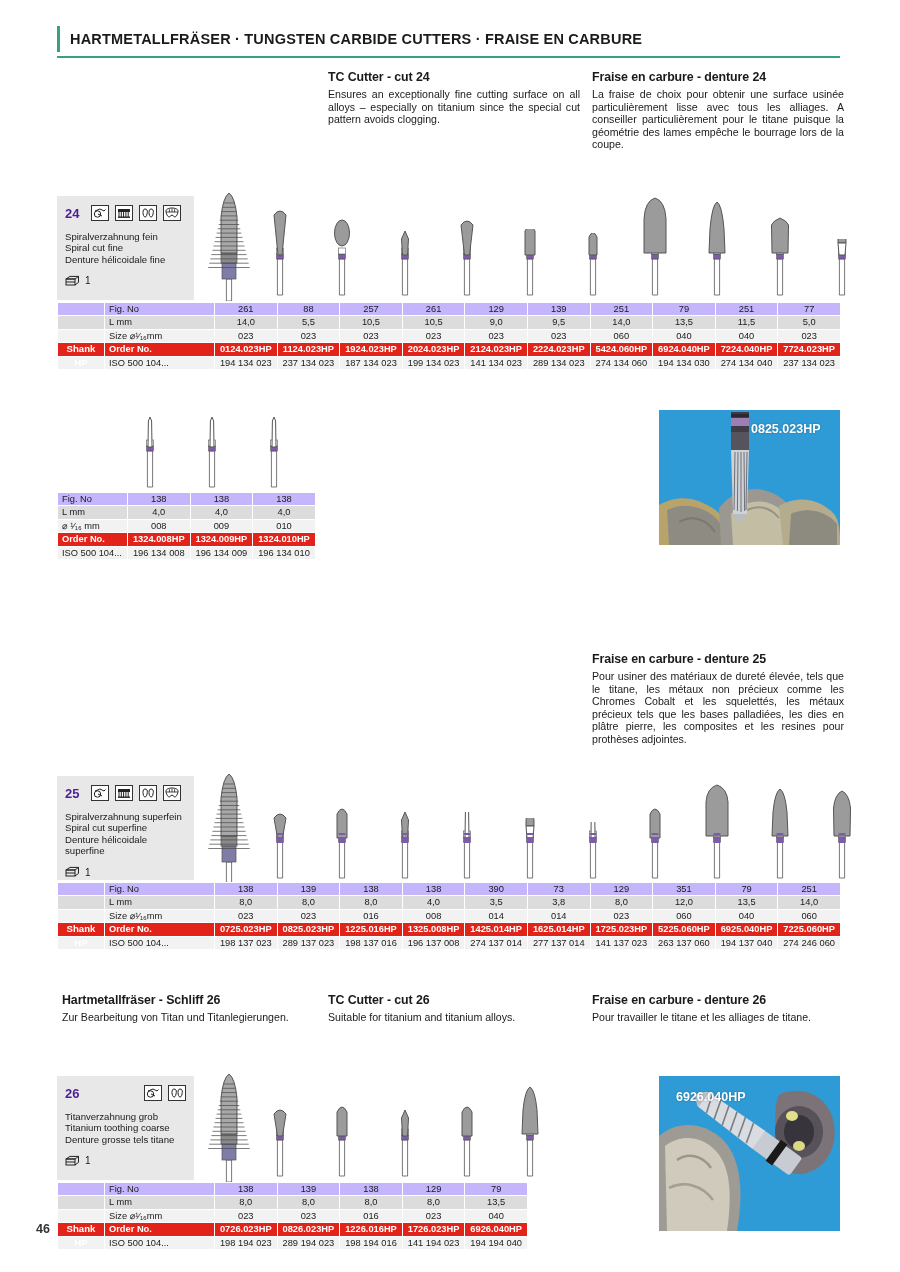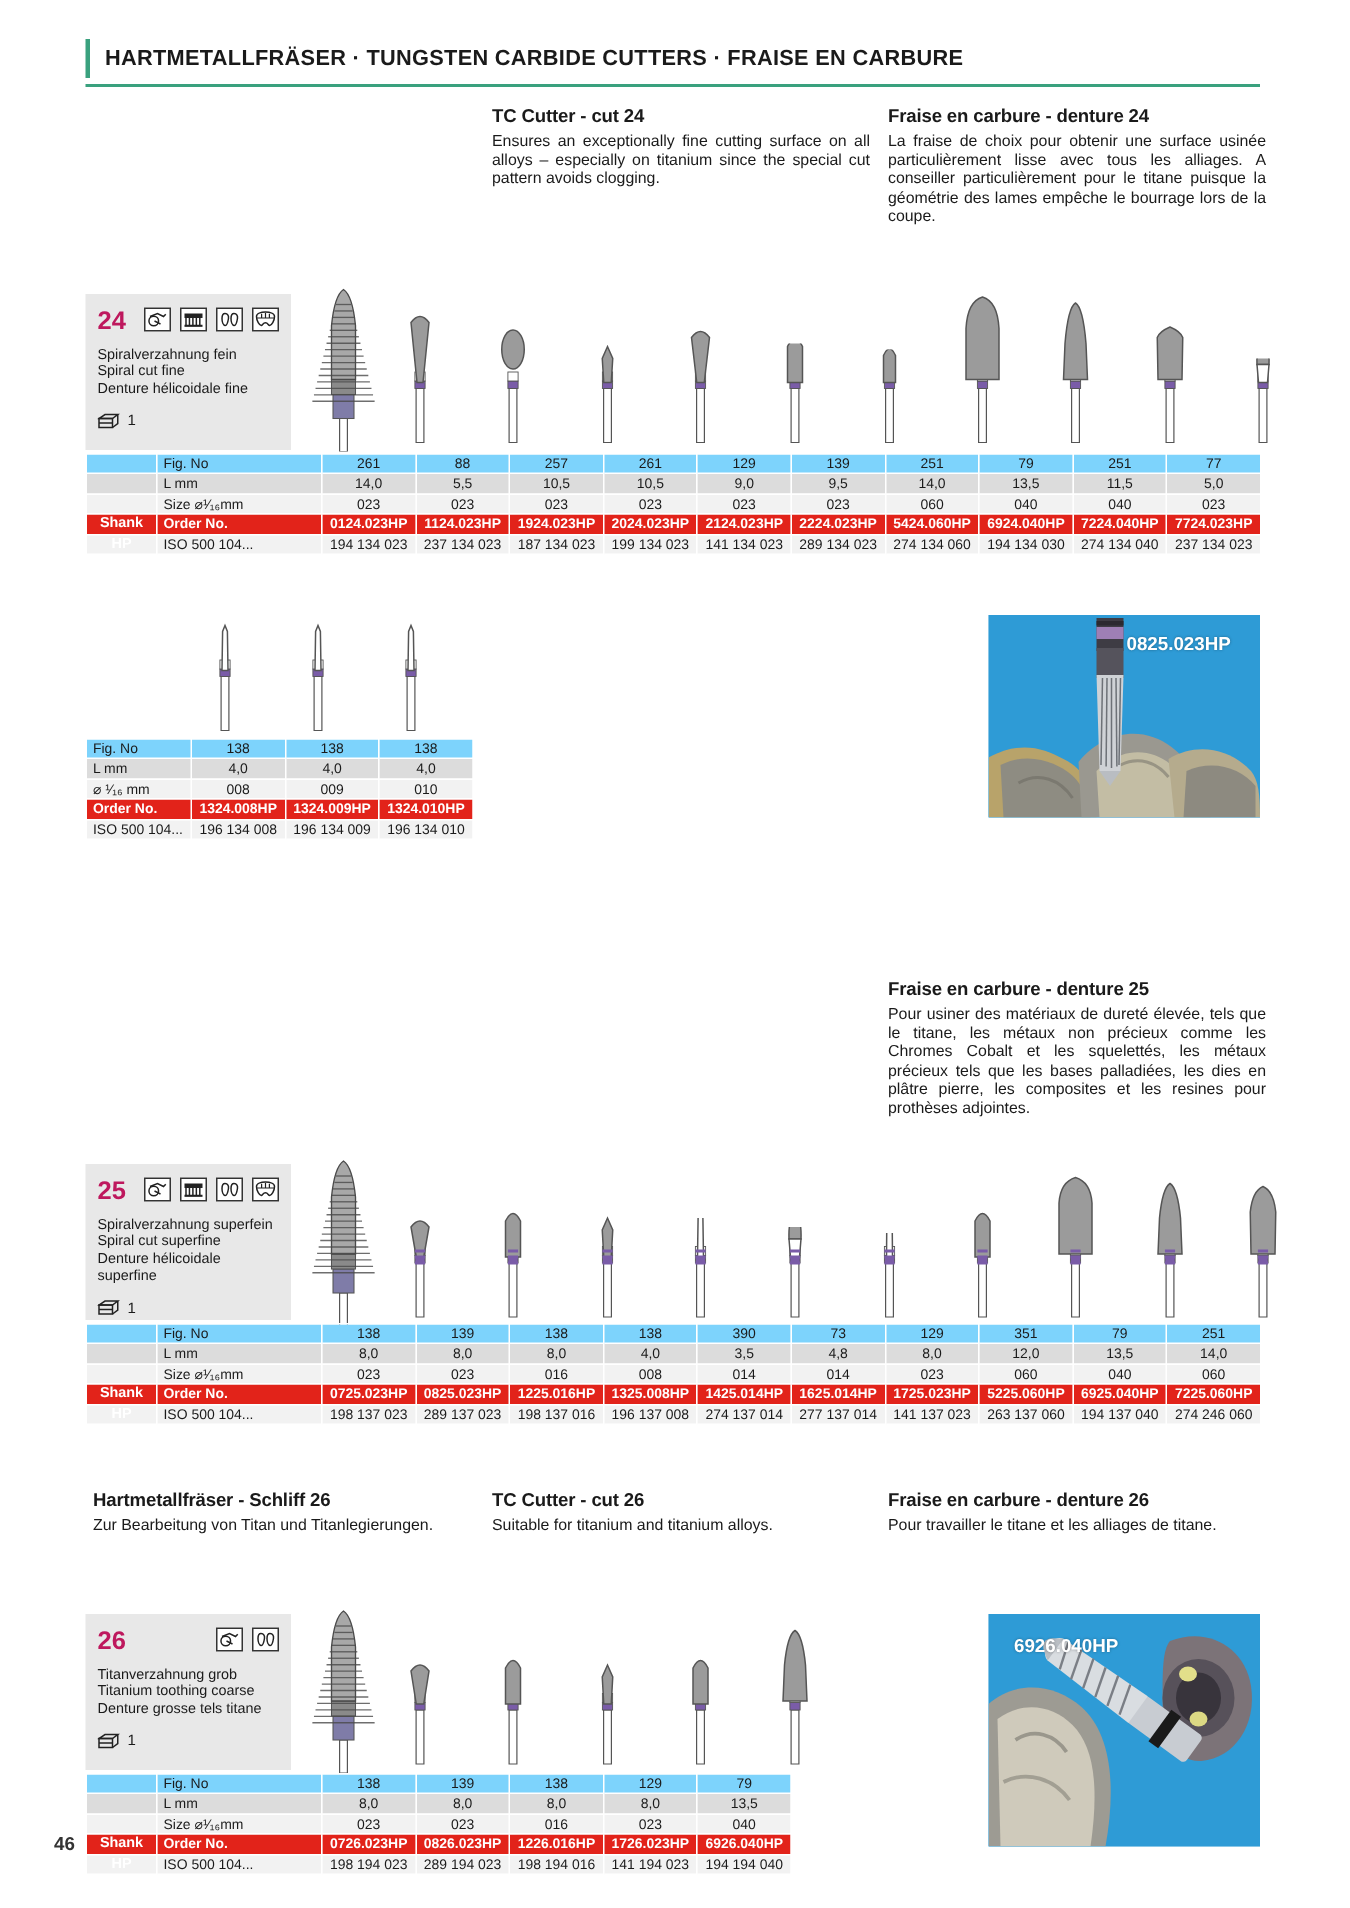"24" .ic-num { color: #be185d -> #4c1d95; font-size: 17px -> 13px }
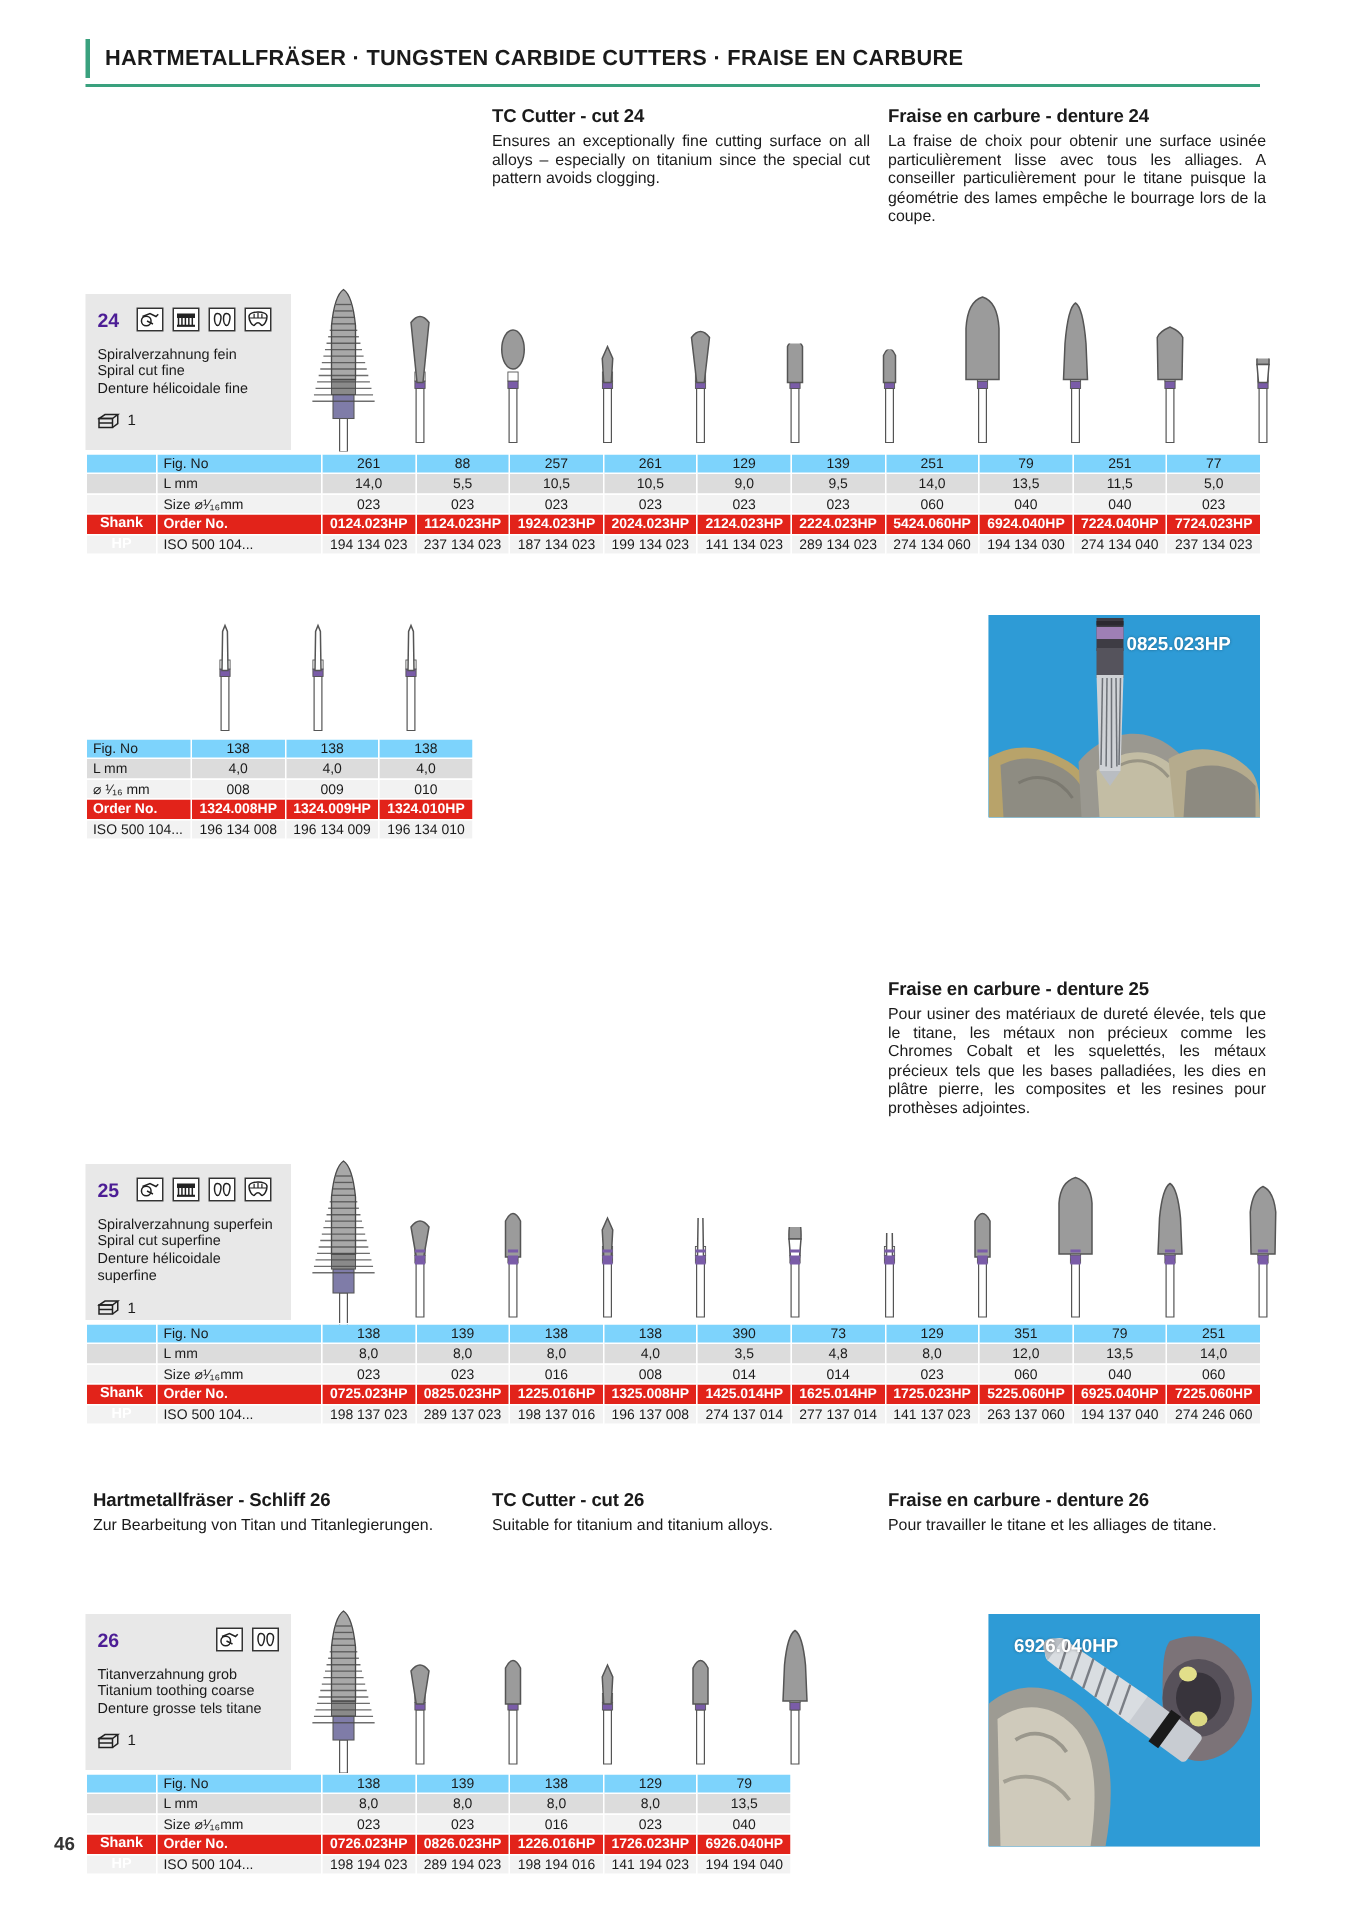"Fig. No" .r-head td { background: #7dd3fc -> #c4b5fd }
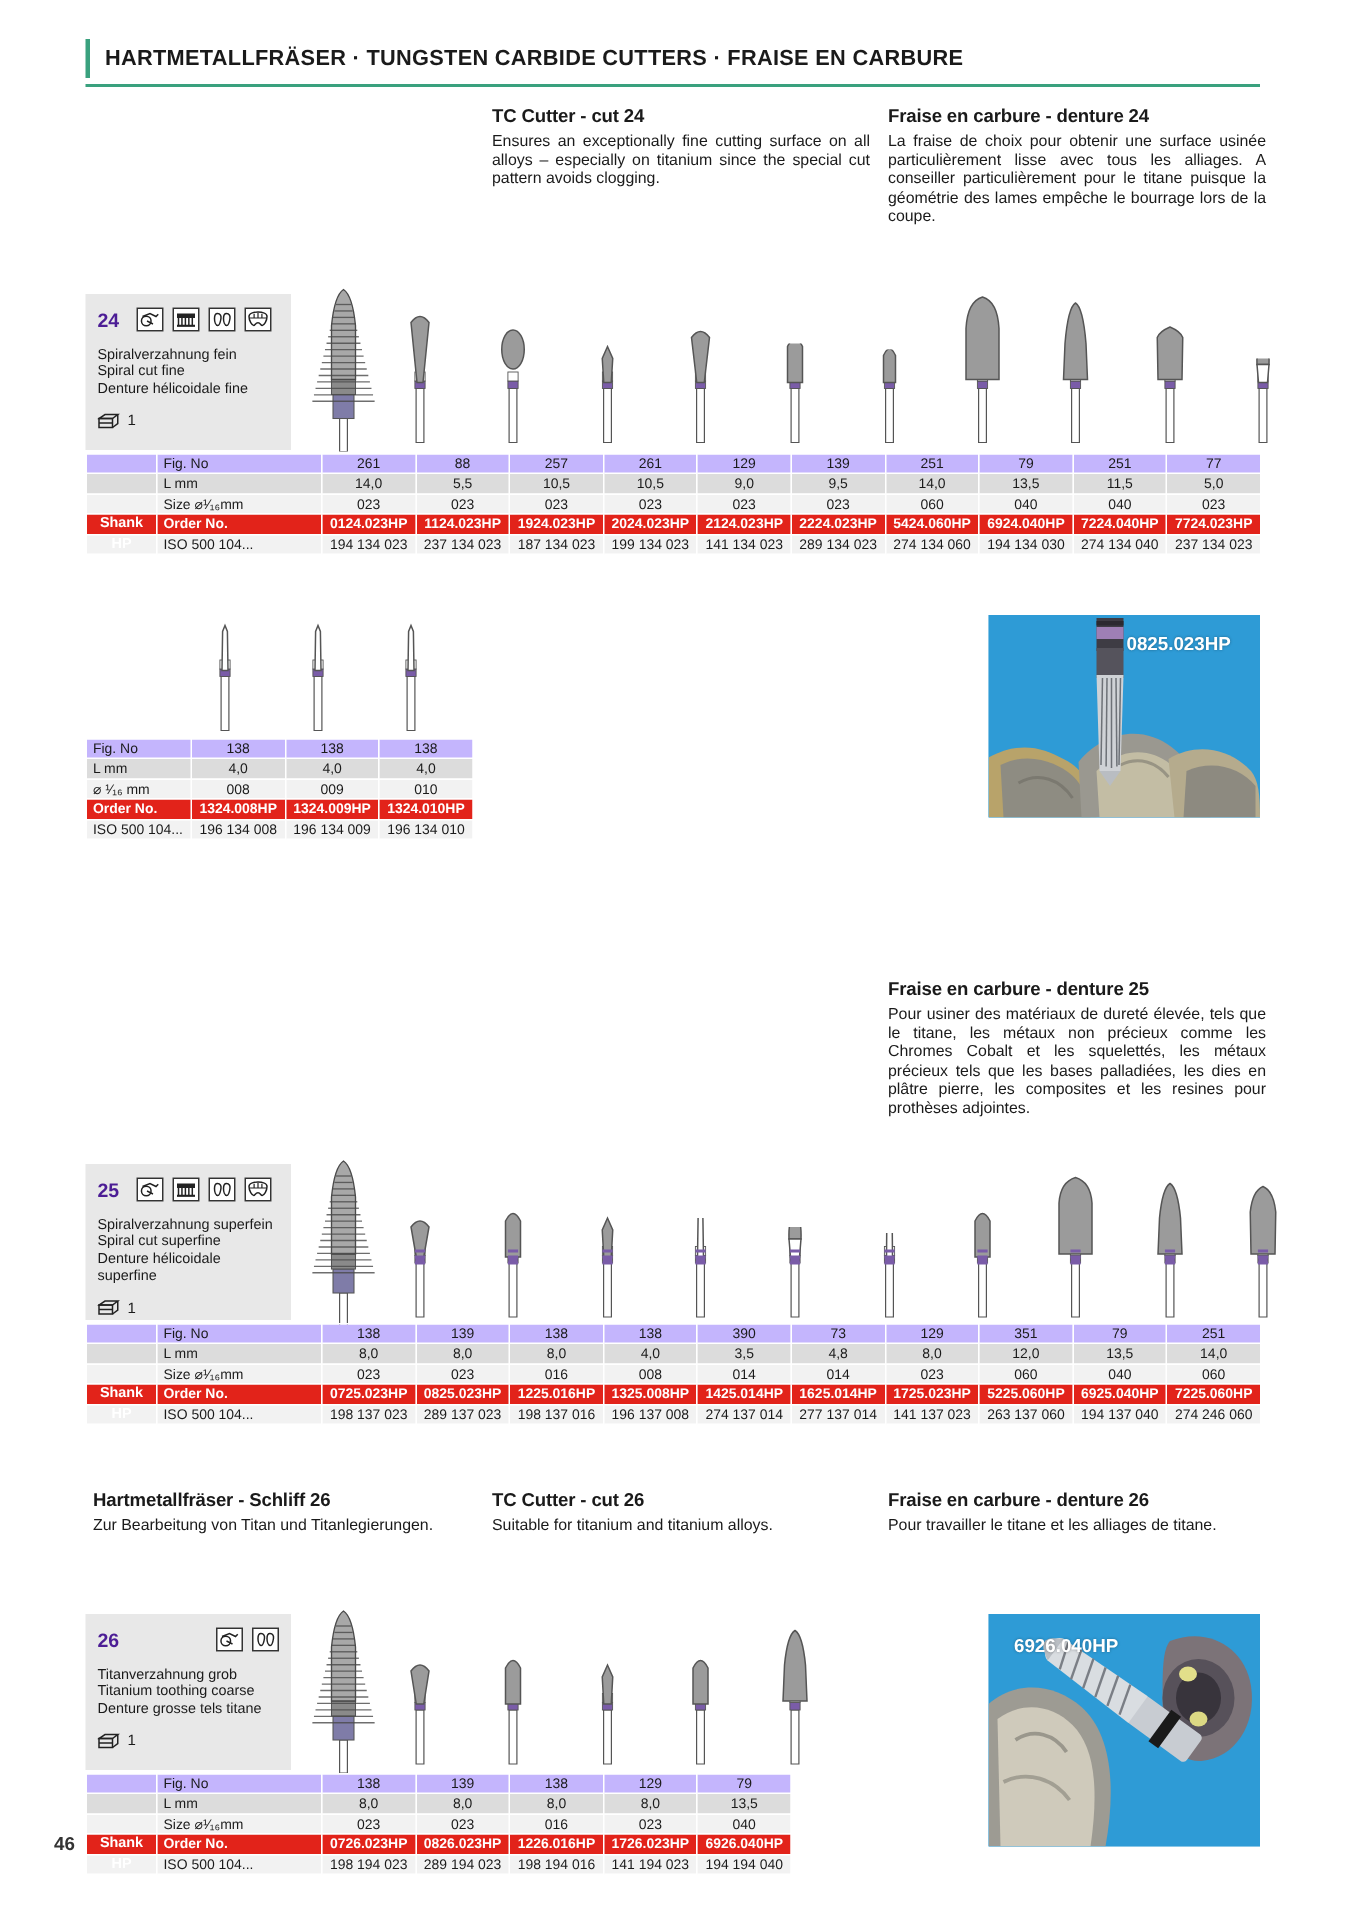"4,8" td { text: 4,8 -> 3,8 }
